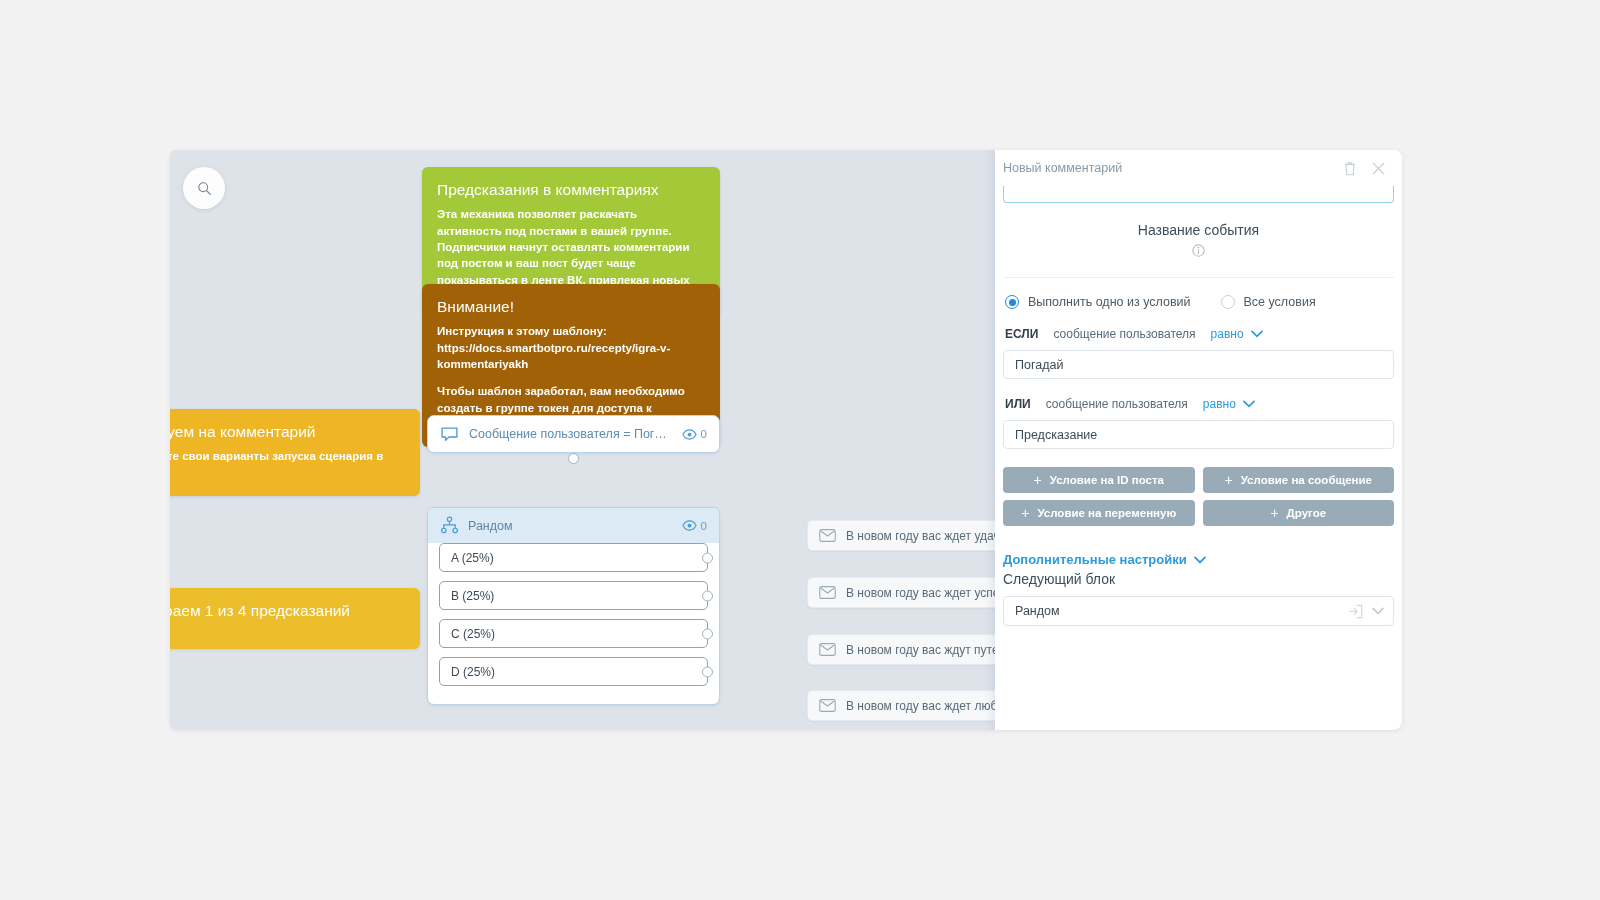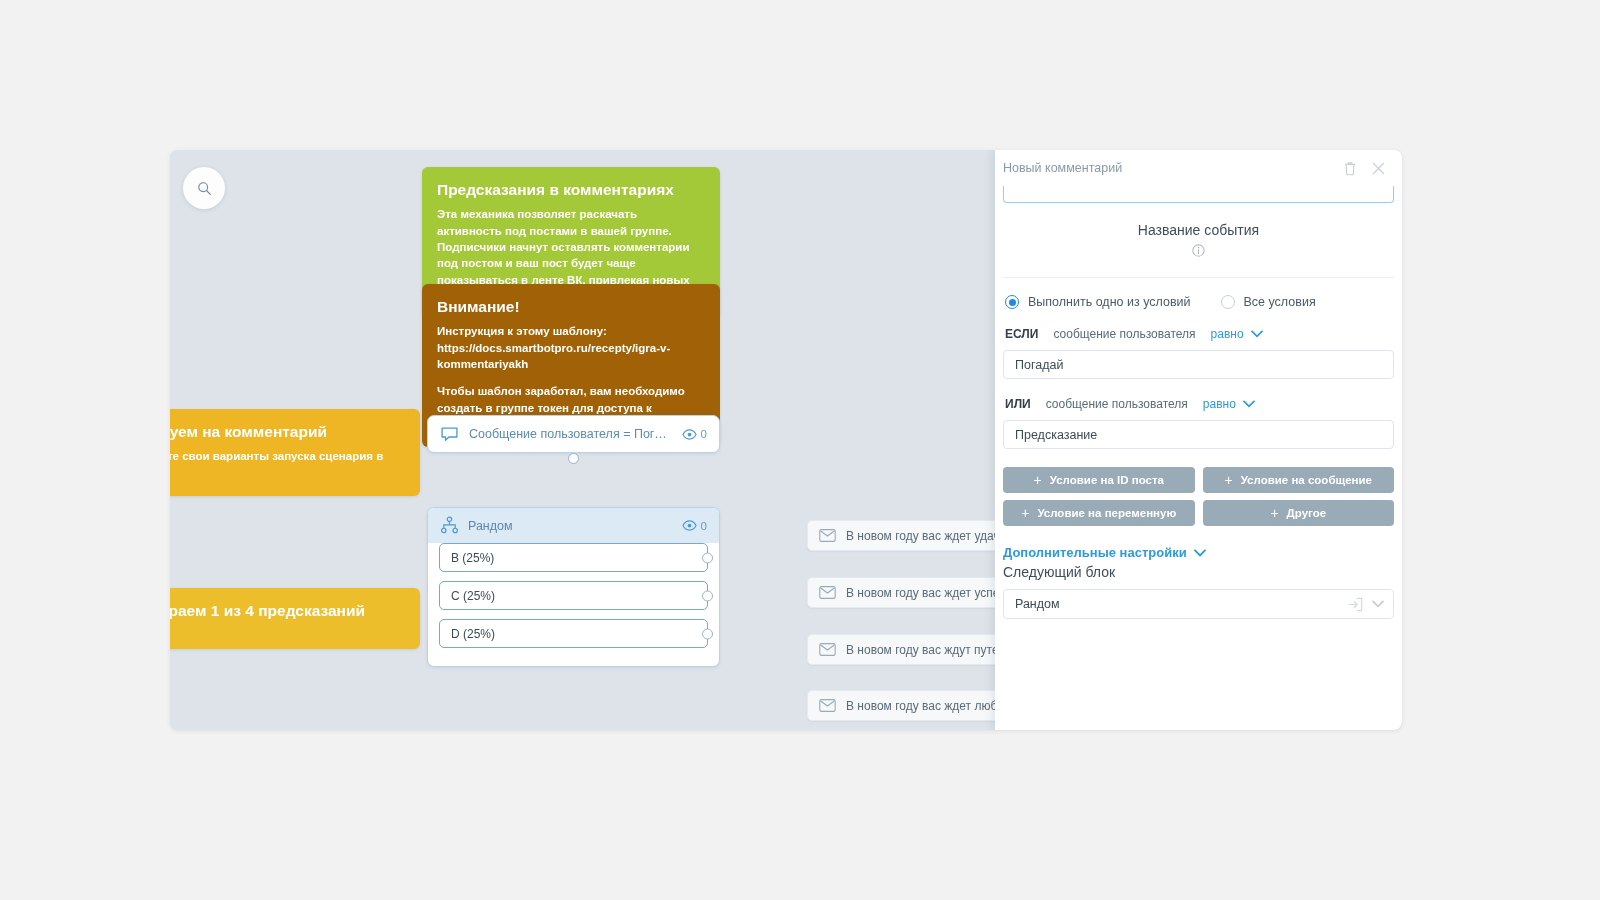"Предсказания в комментариях" .note-title { font-weight: bold -> normal }
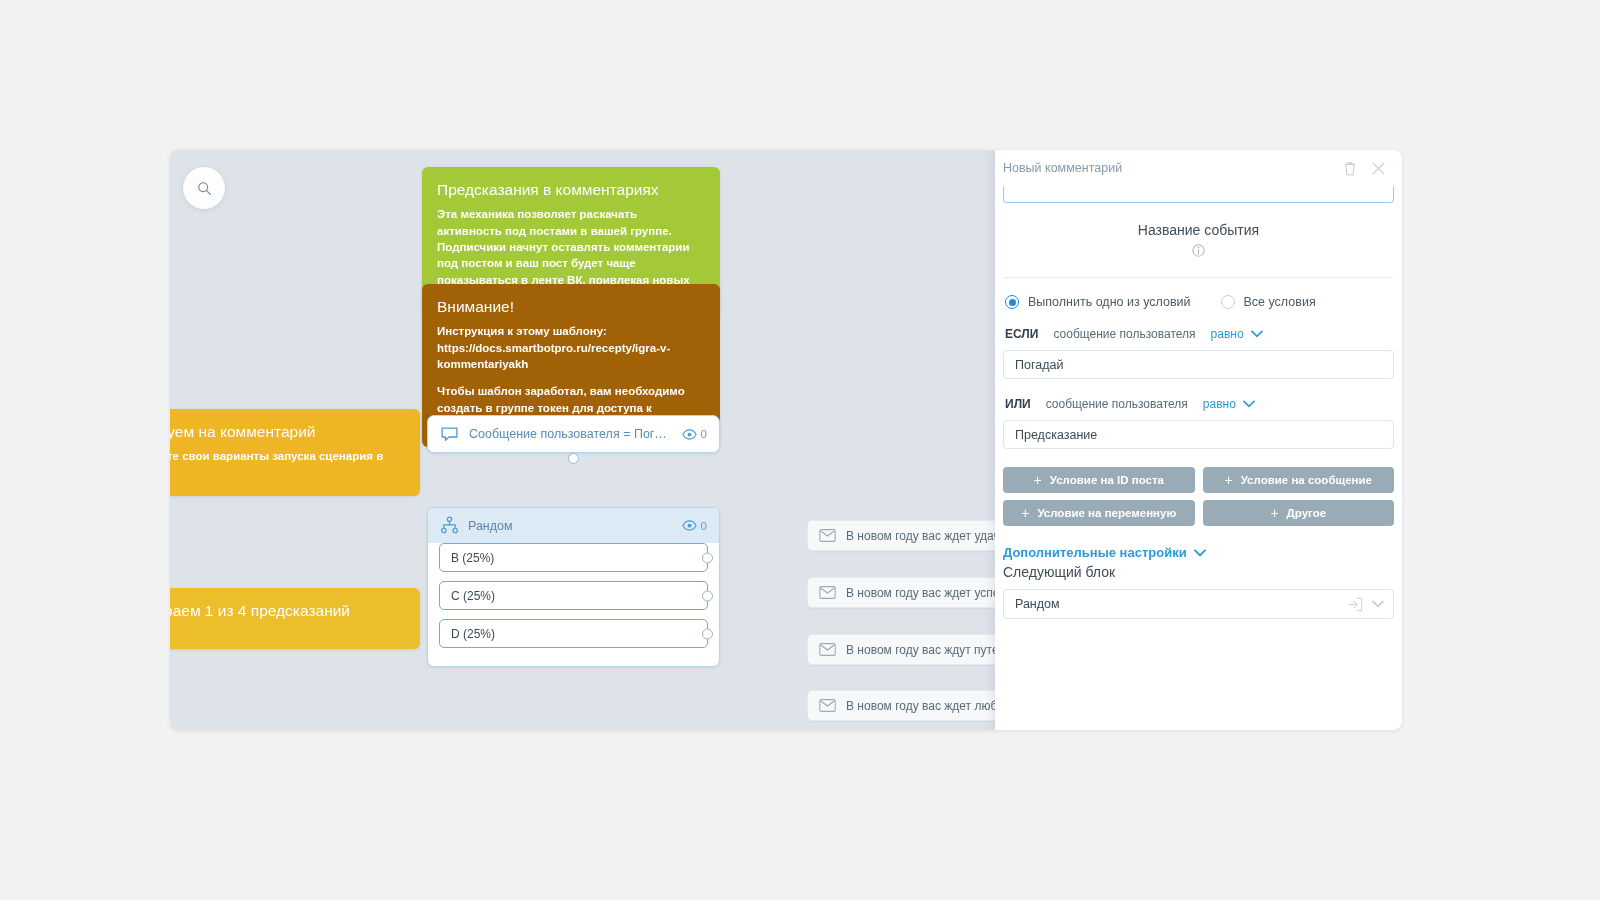"A (25%)" div.rand-row { html: none -> <div> <span>A (25%)</span> <span></span> </div> }
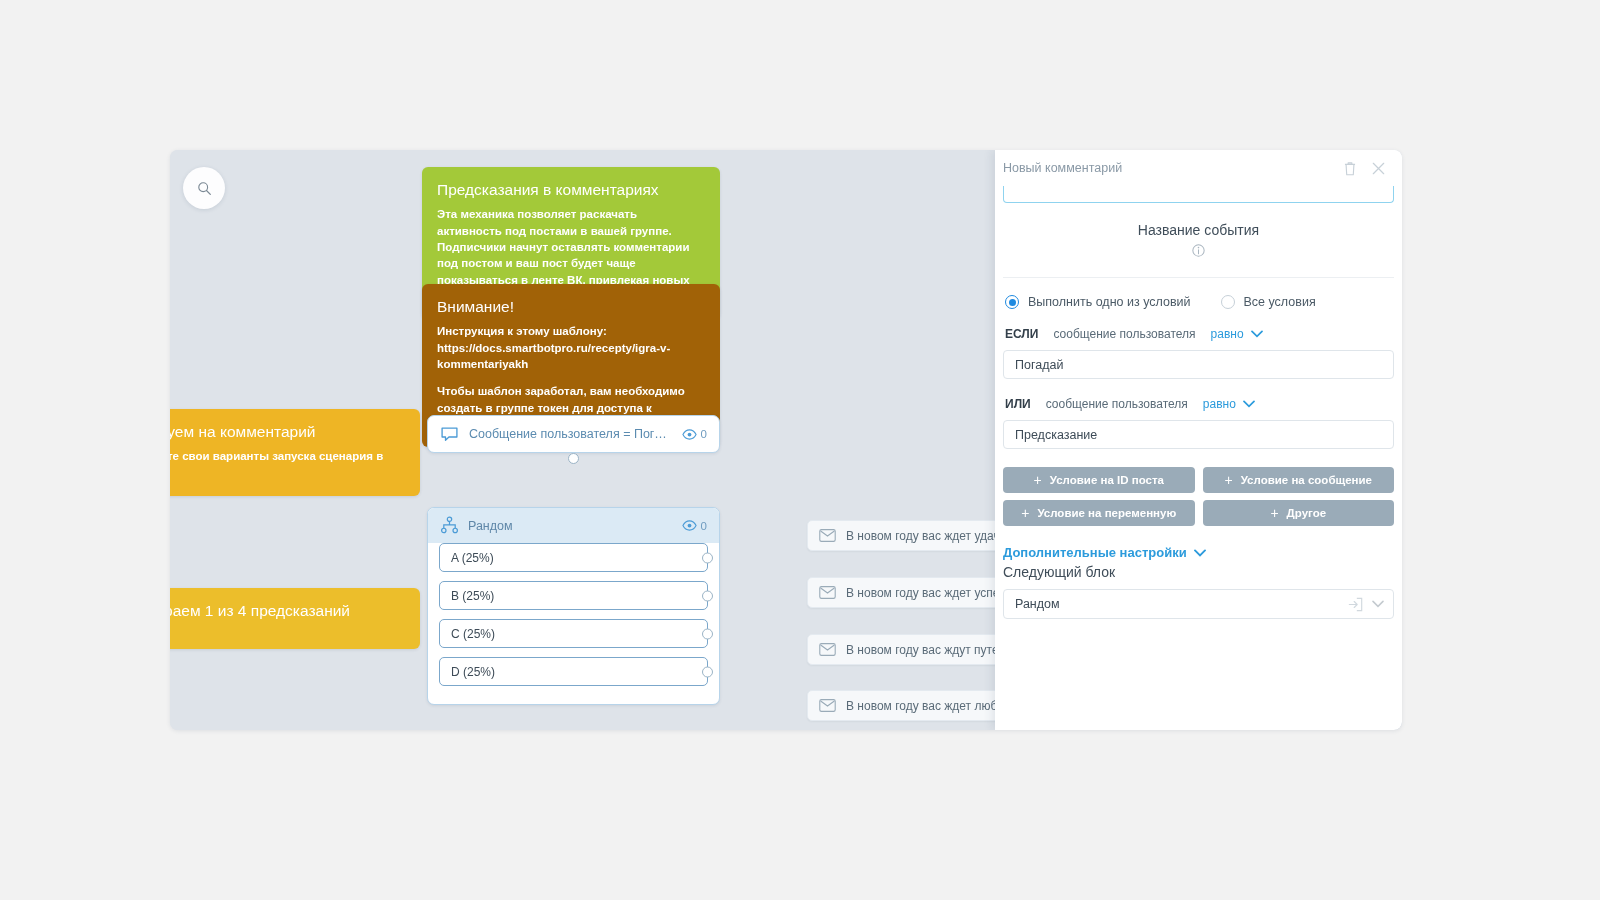"Дополнительные настройки" #extra-settings { margin-top: 19px -> 26px }
